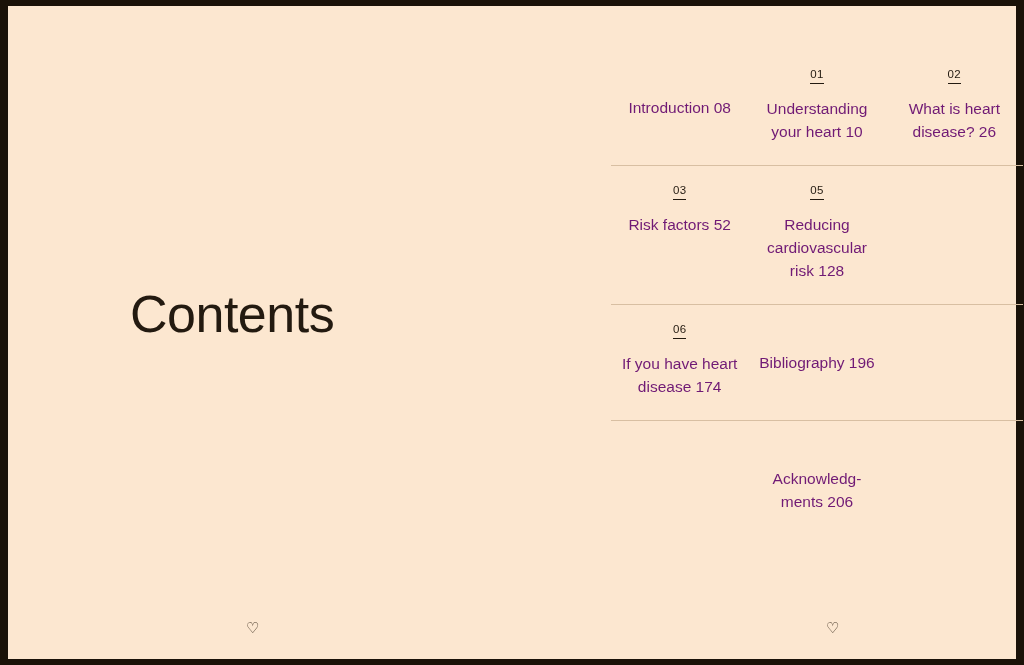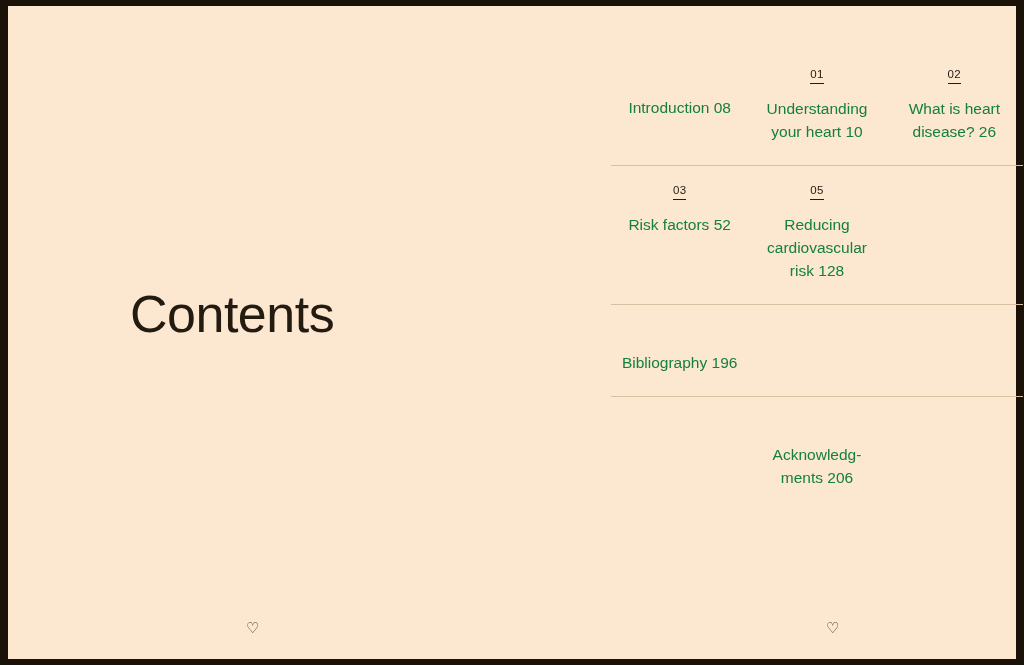"Introduction 08" .cell-label { color: #15803d -> #701a75 }
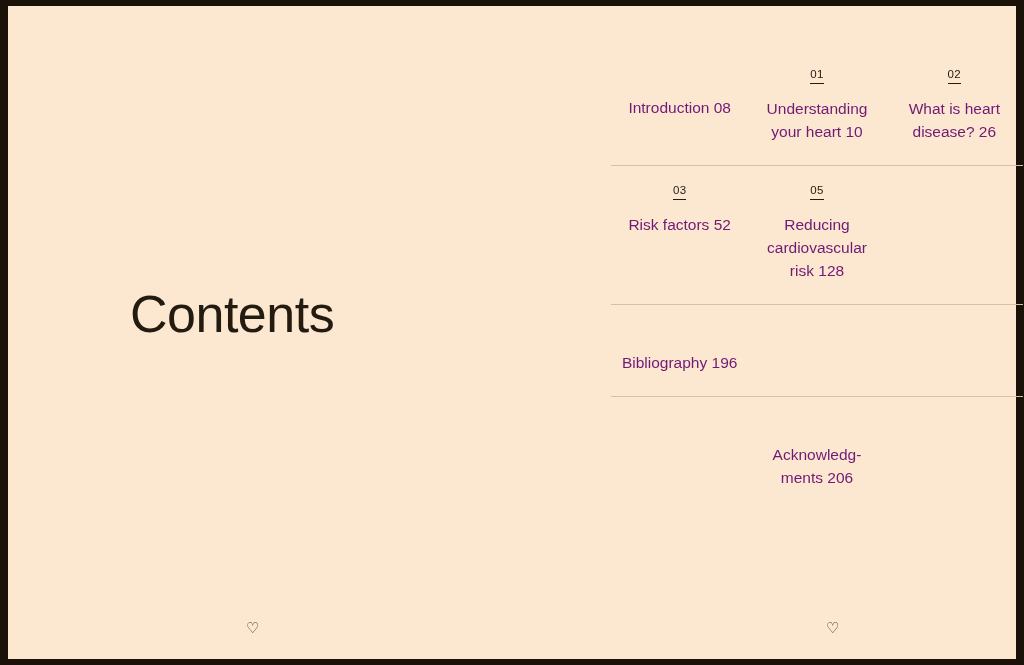"06" div.toc-cell { html: none -> <div> <div>06</div> <div>If you have heart disease 174</div> </div> }
